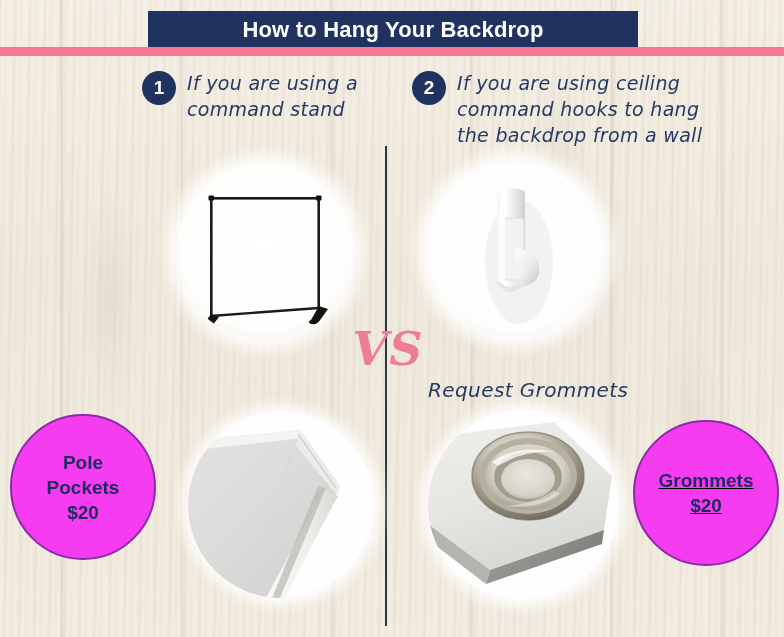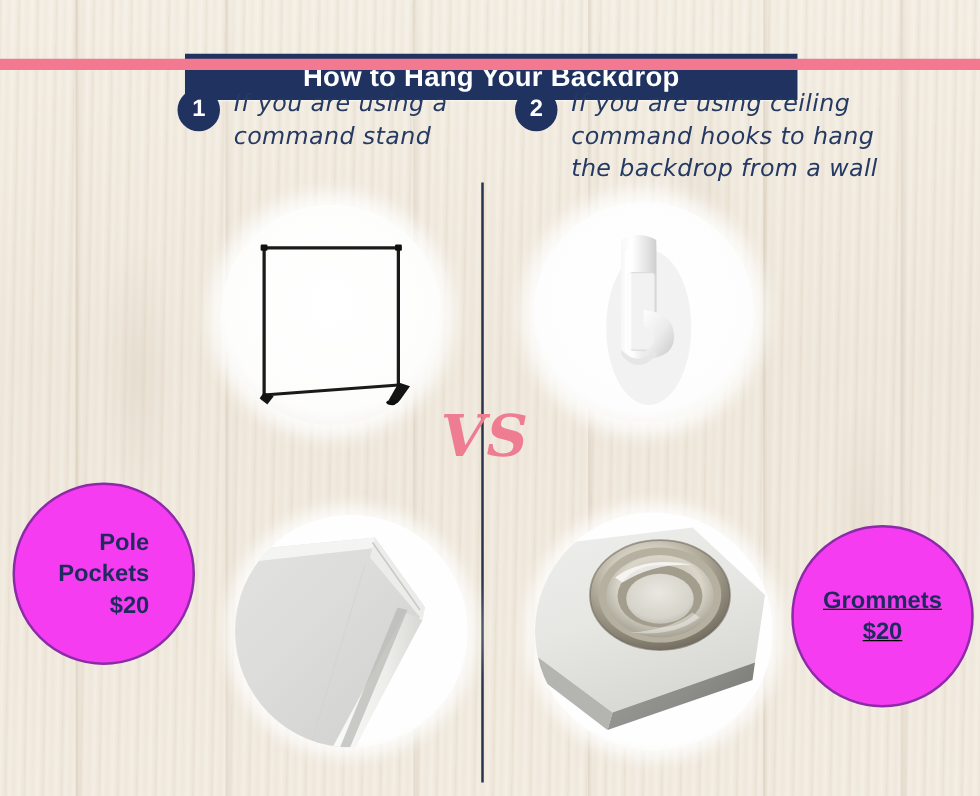"How to Hang Your Backdrop" .title-bar { margin-top: 32px -> none }
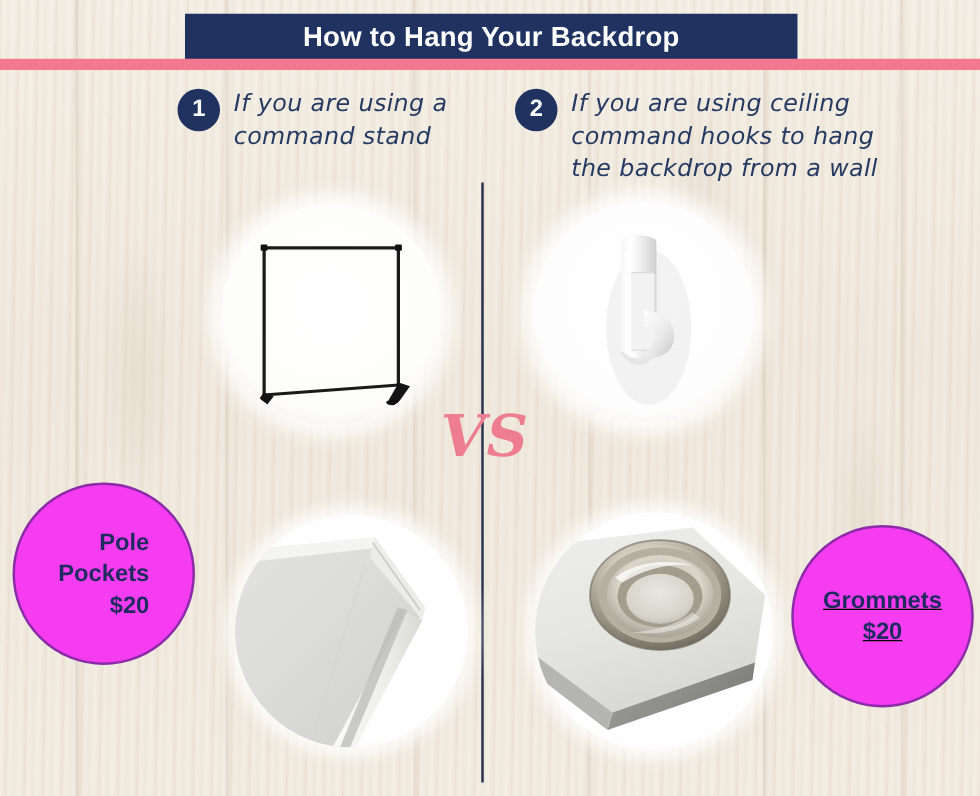"Request Grommets" div.caption { html: none -> <div>Request Grommets</div> }
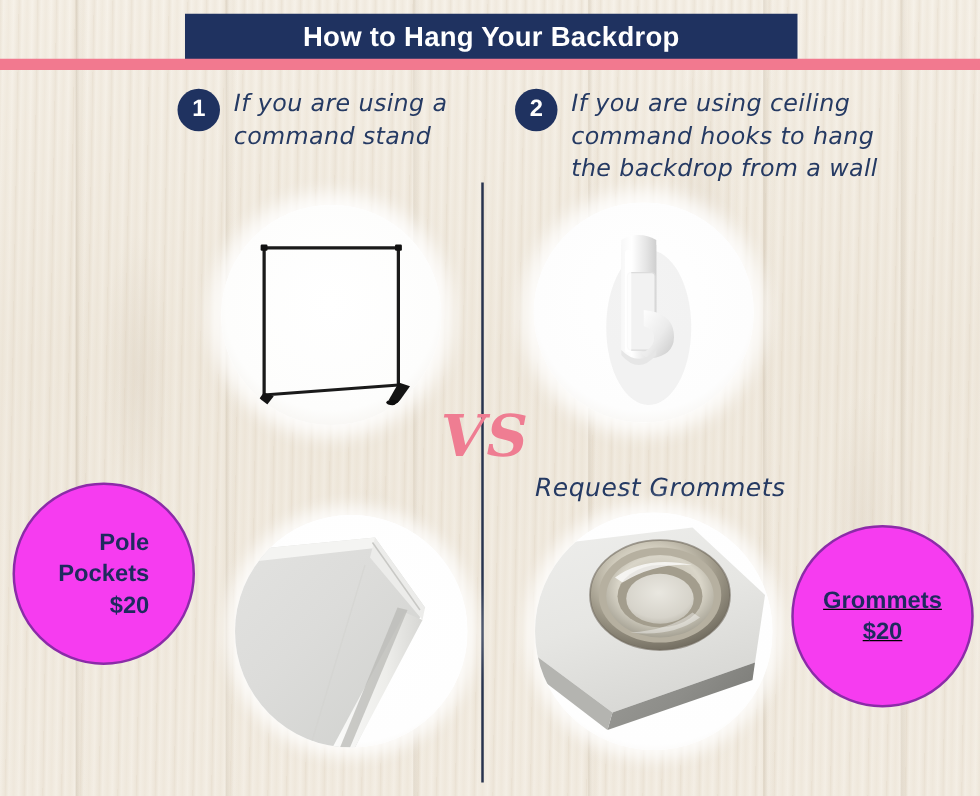"Pole" .badge-left { text-align: right -> none; top: 386px -> 414px }
